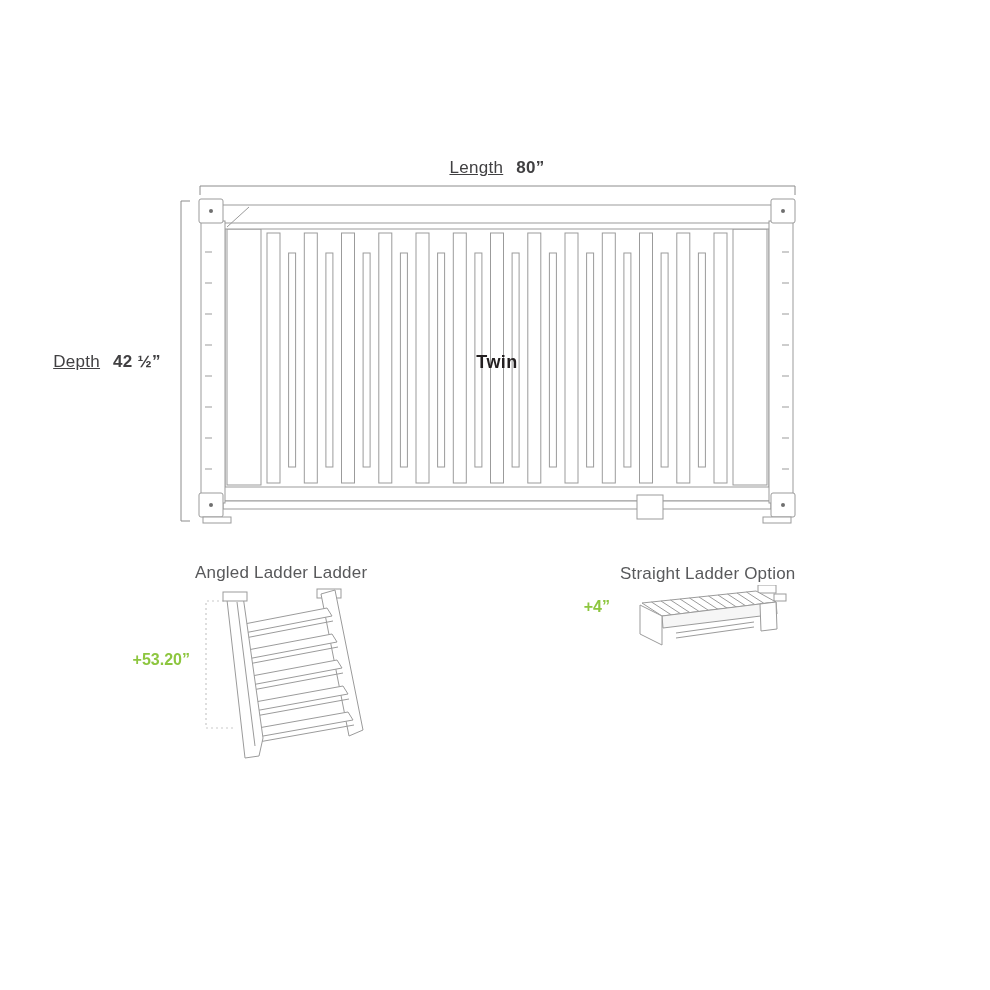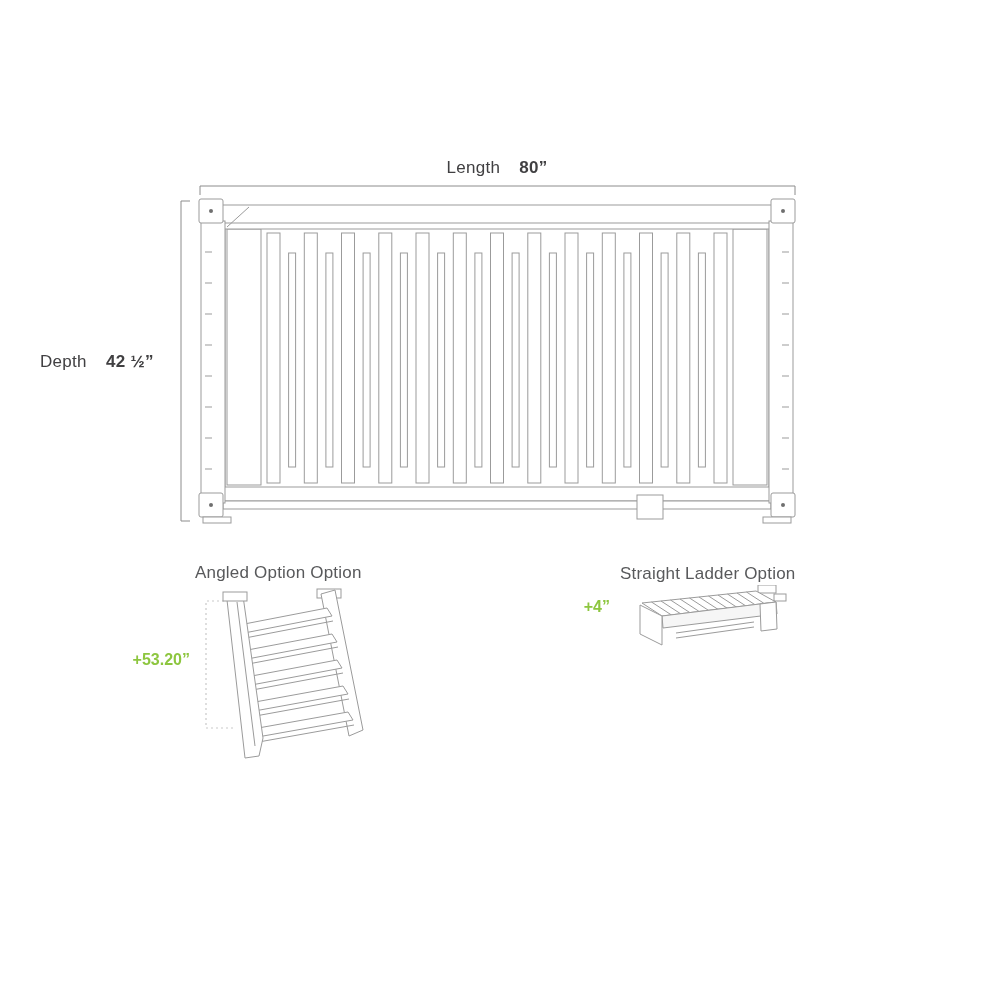"Length" .dim-label .lbl { margin-right: 19px -> 13px; text-decoration: none -> underline }
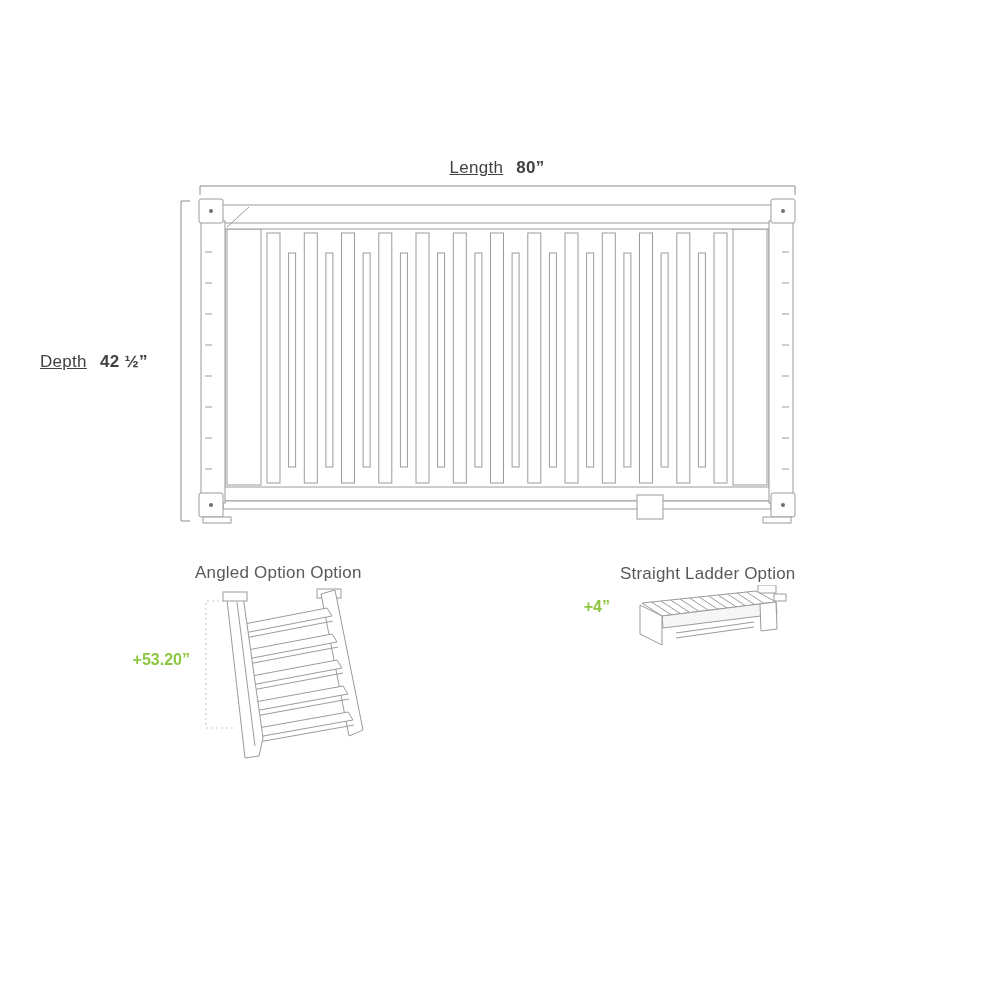"Depth 42 ½”" div.abs { text-align: left -> center }
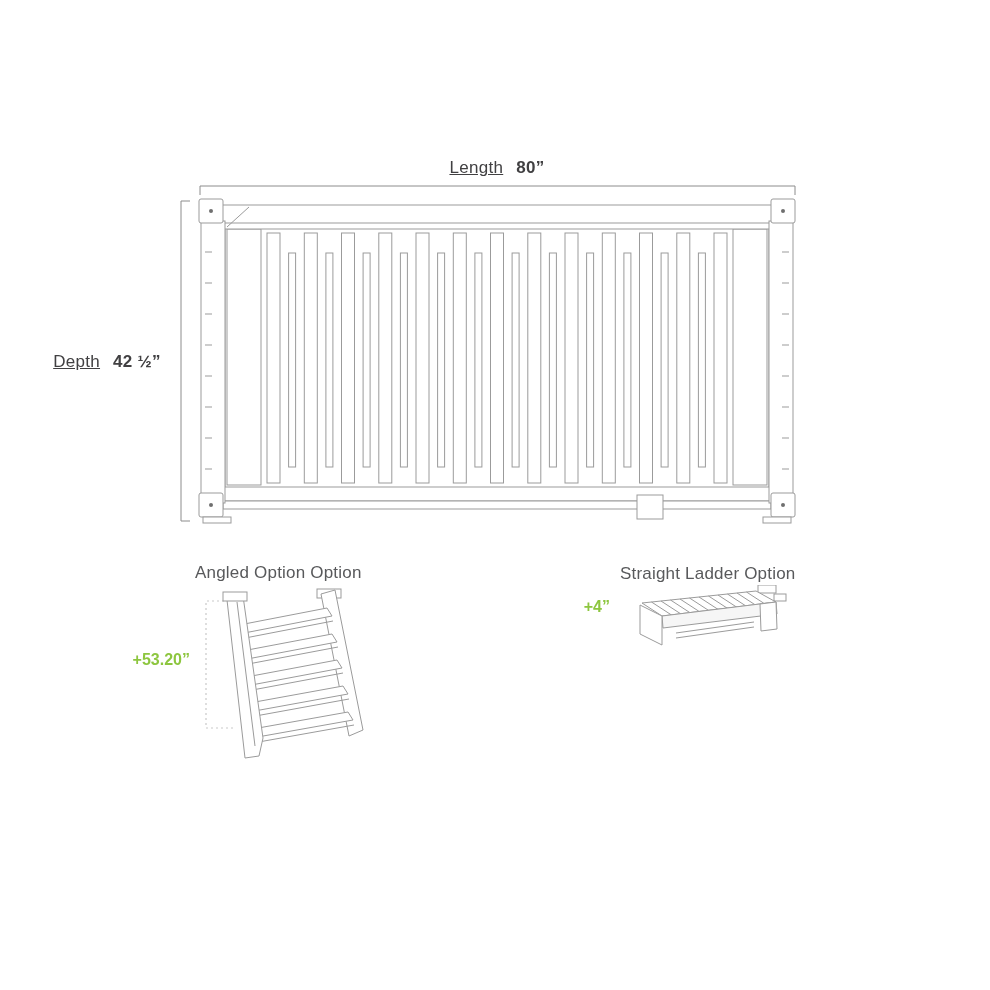"Twin" div.abs { html: none -> <div>Twin</div> }
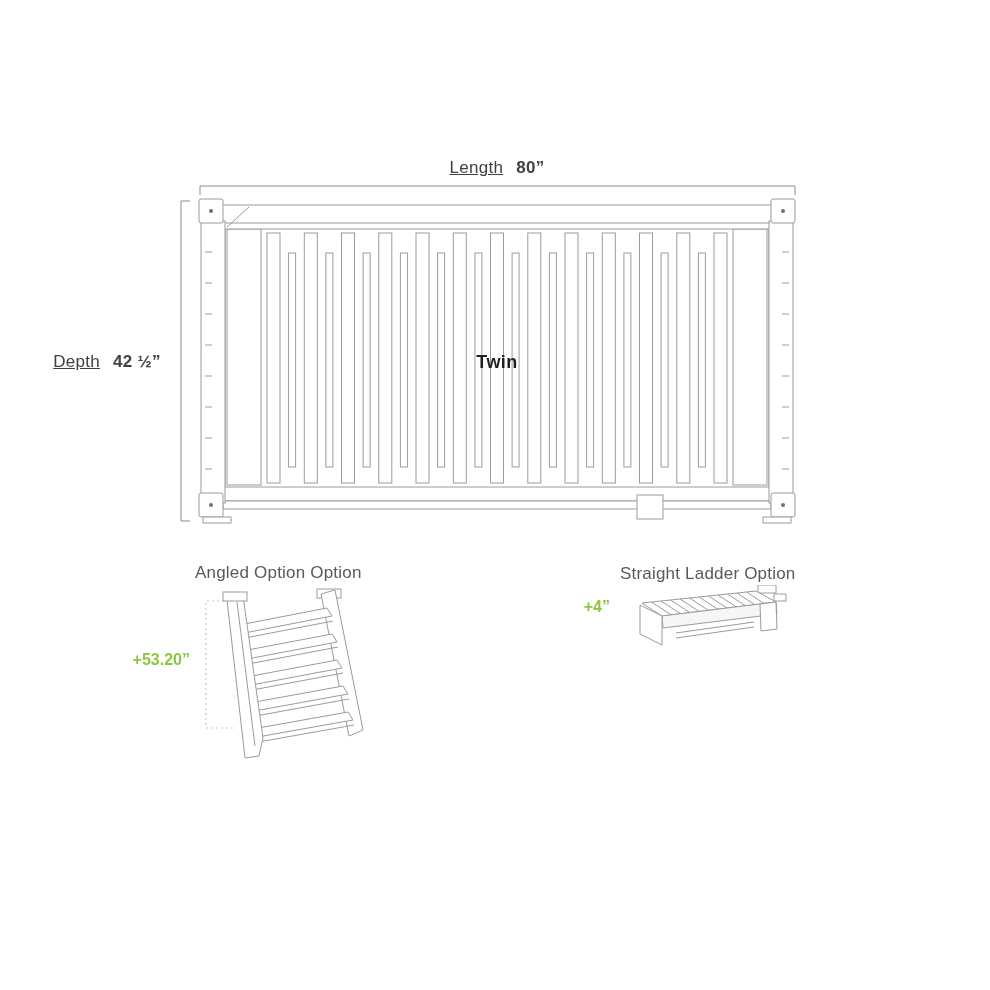"Angled Option Option" div.abs { text: Option Option -> Ladder Ladder }
